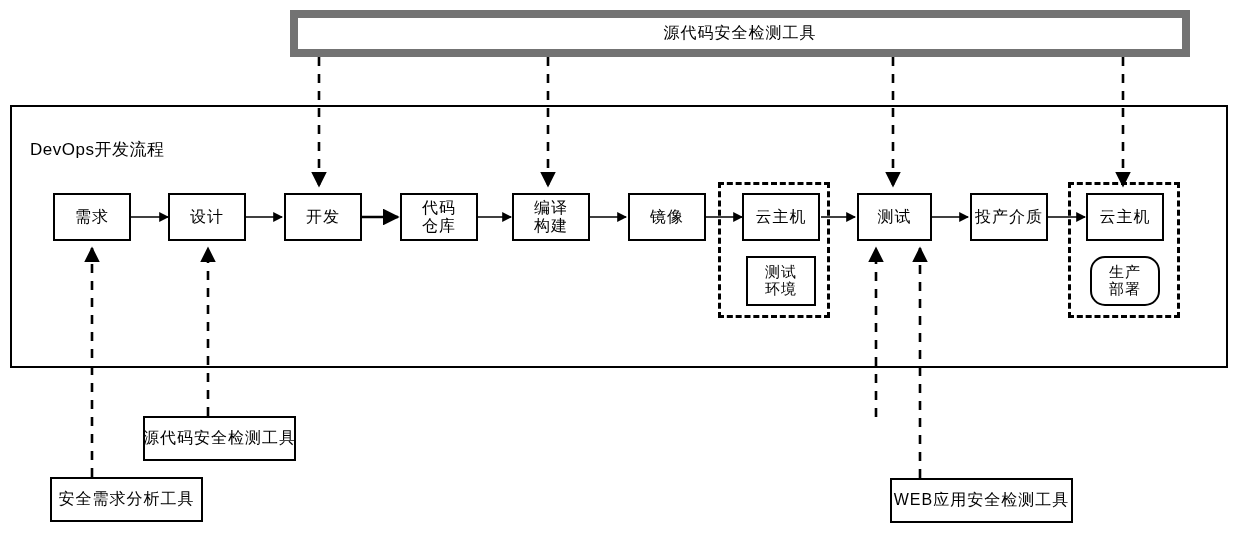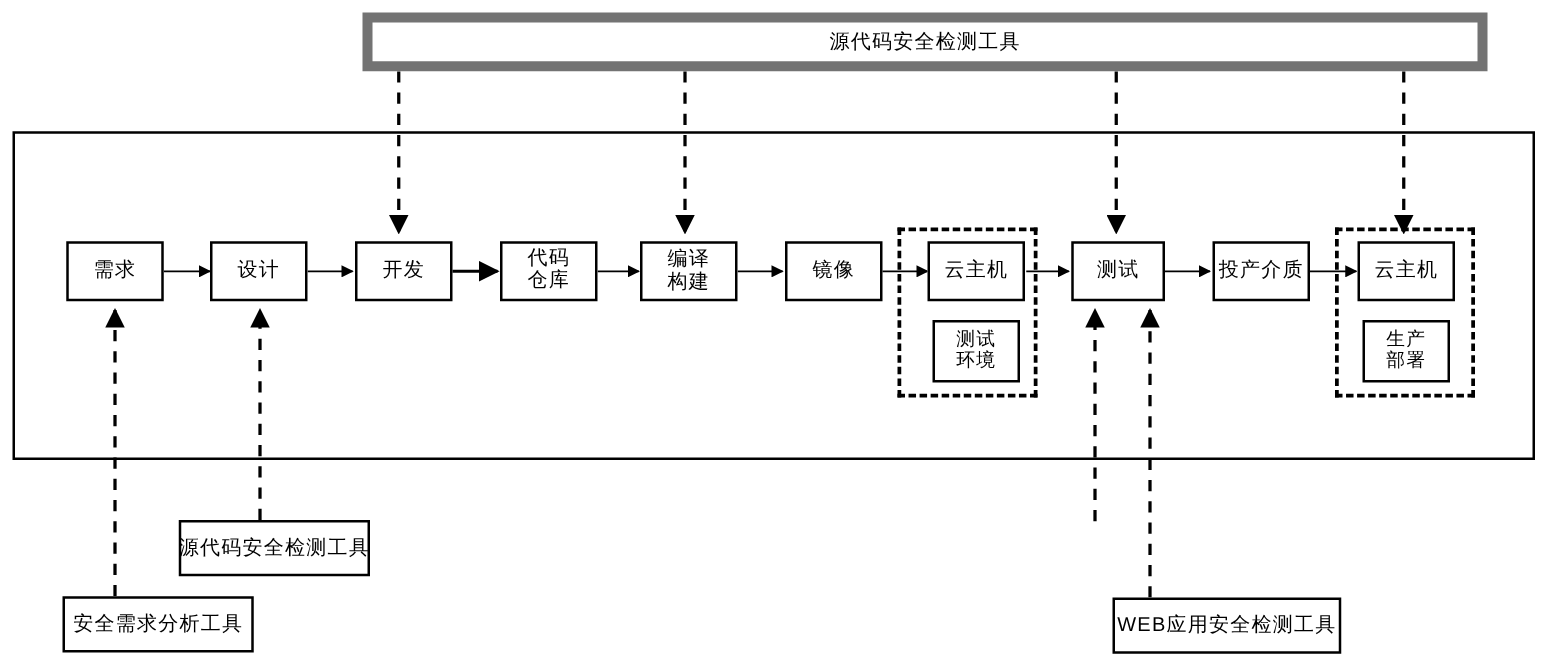"DevOps开发流程" div.frame-title { html: none -> <div>DevOps开发流程</div> }
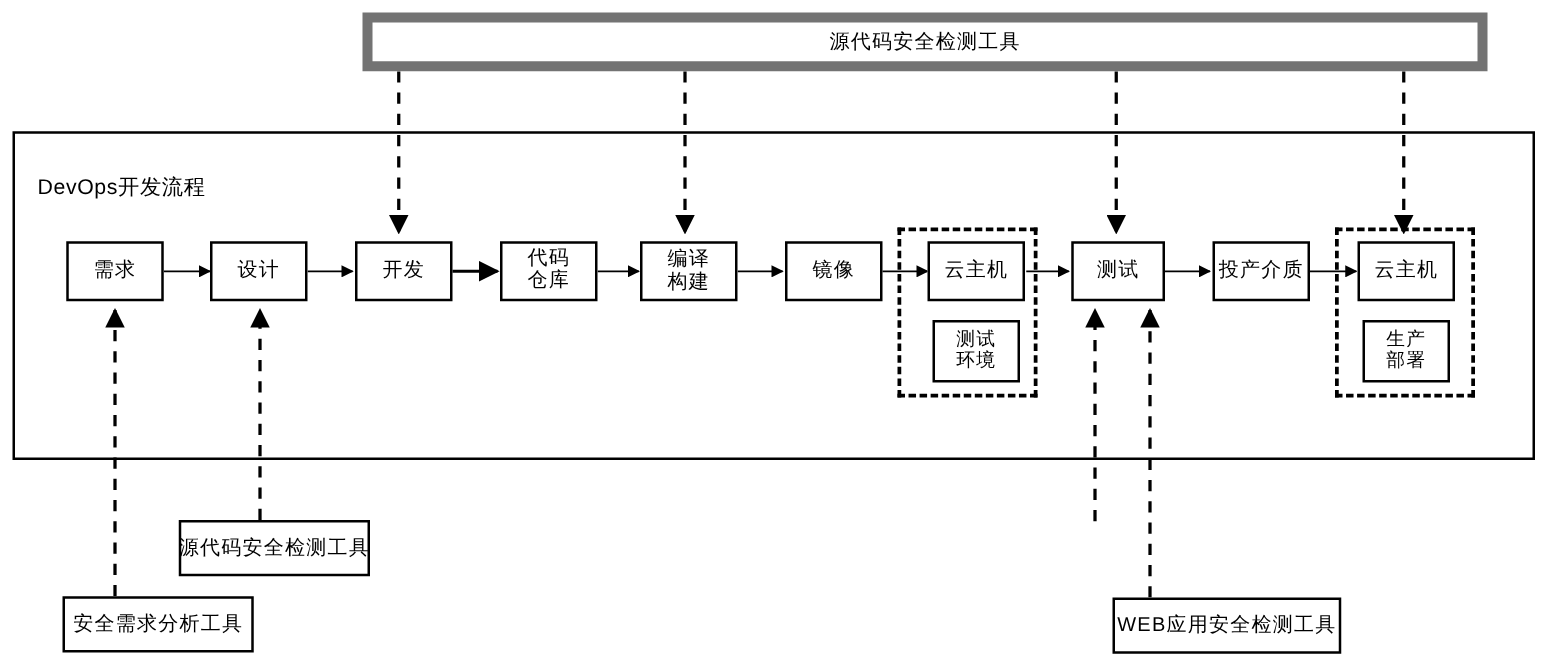"代码" div.node { font-family: Liberation Mono, monospace -> none }
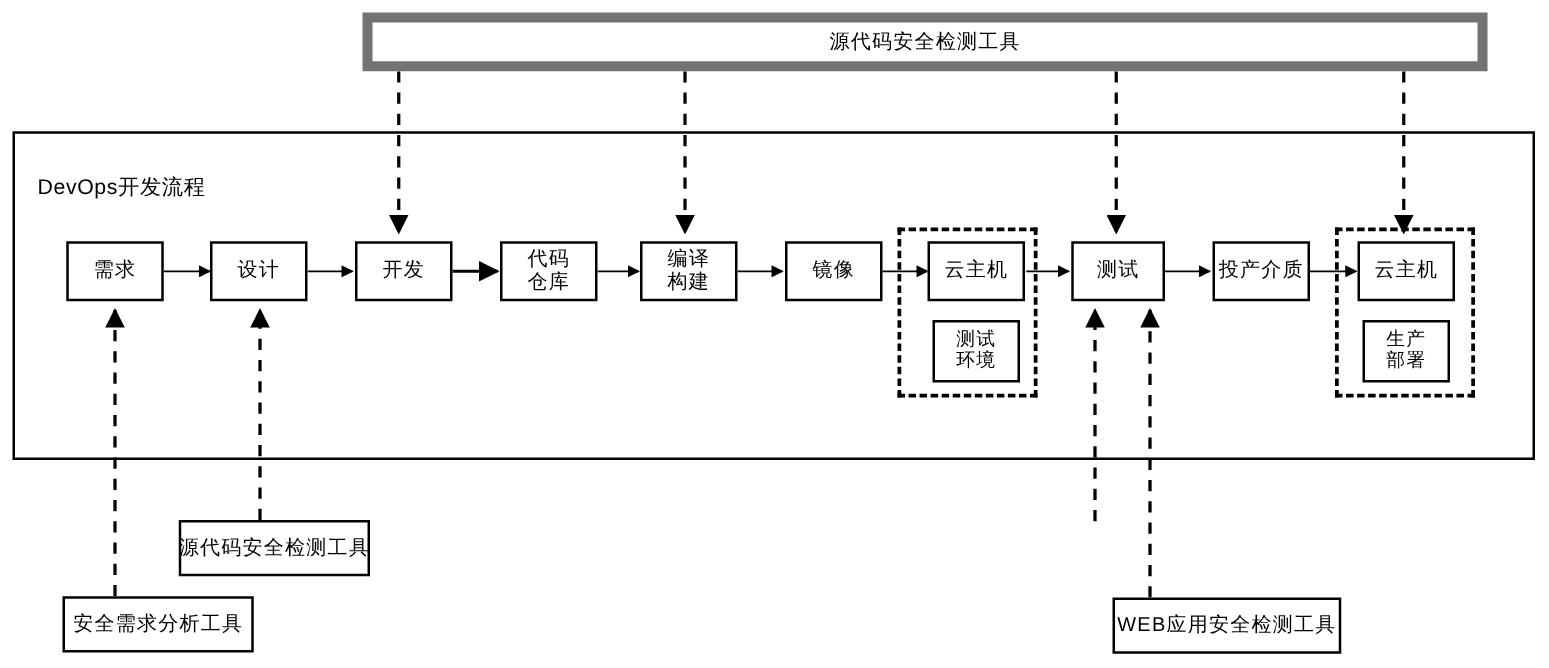"生产" div.node { border-radius: none -> 15px }
